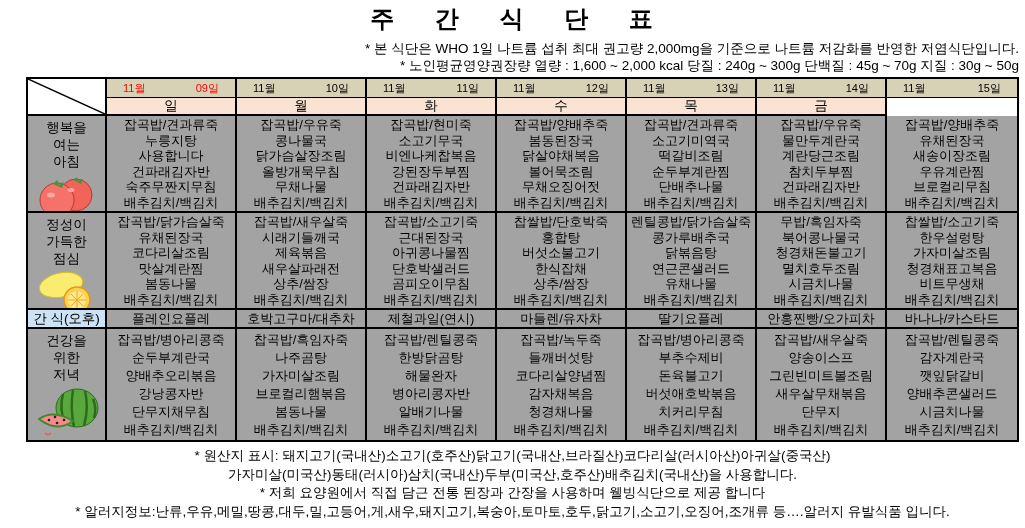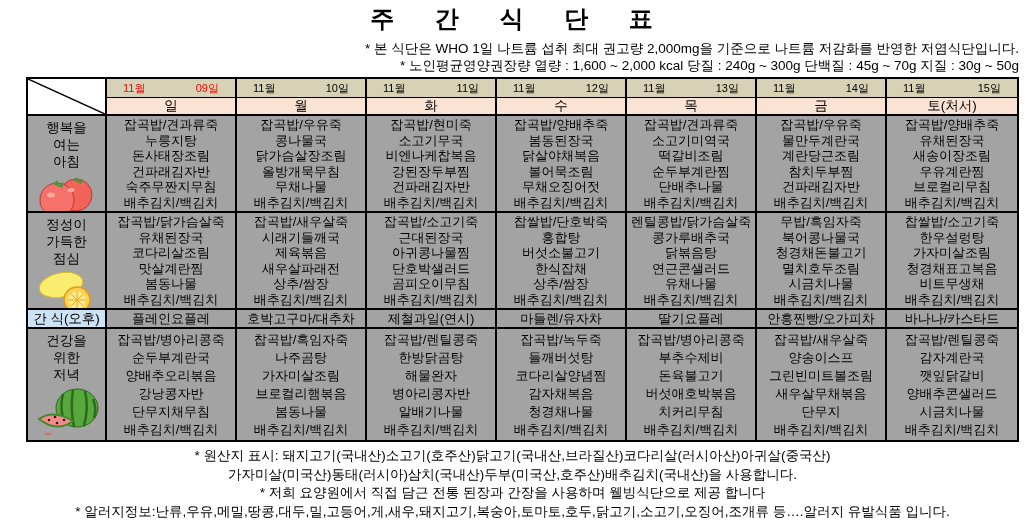"토(처서)" div.cell { html: <div>토(처서)</div> -> none }
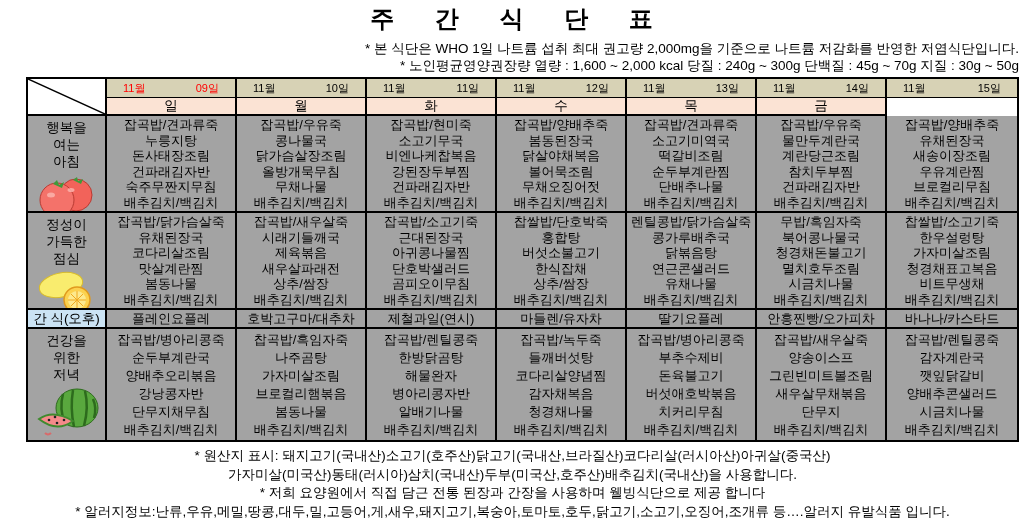"돈사태장조림" div.menu-line { text: 돈사태장조림 -> 사용합니다 }
